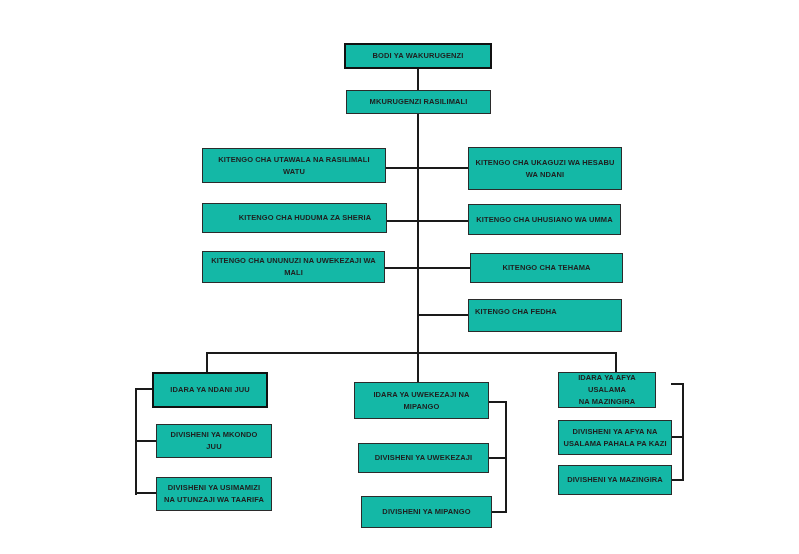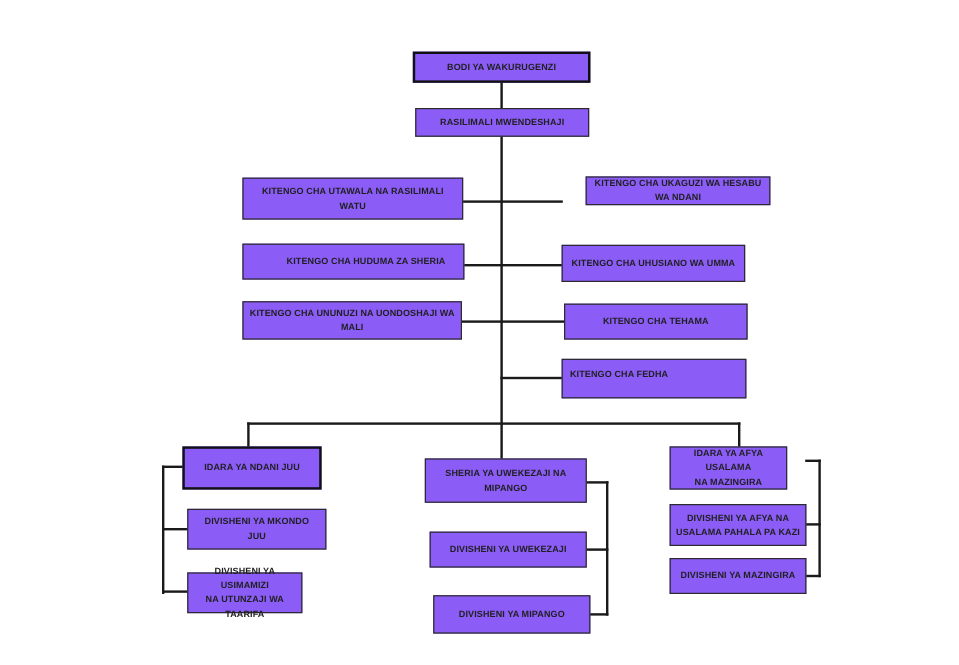"BODI YA WAKURUGENZI" .node { background: #8b5cf6 -> #14b8a6 }
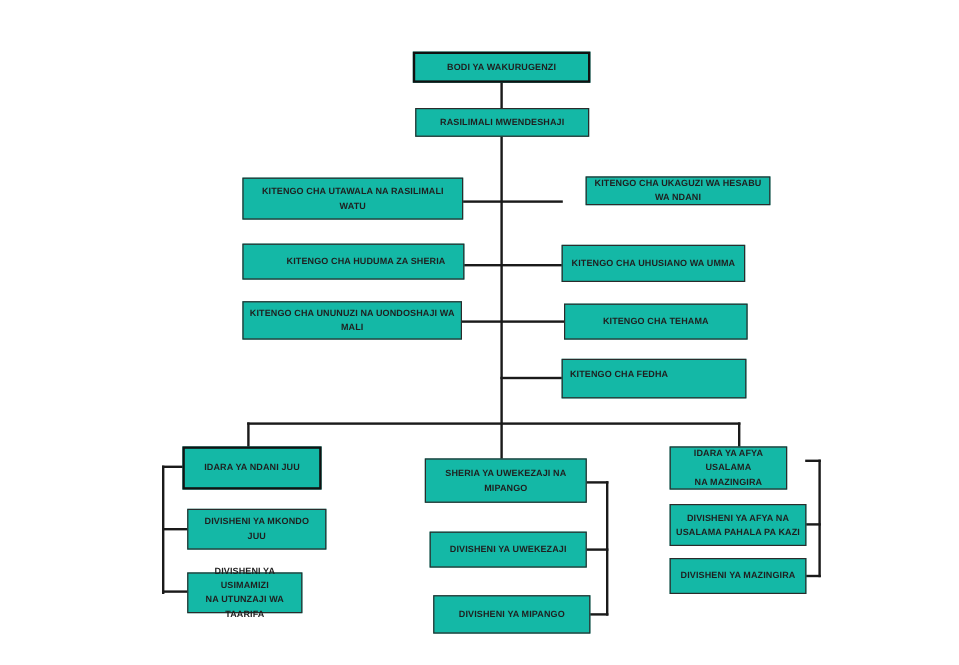"RASILIMALI MWENDESHAJI" div.node { text: RASILIMALI MWENDESHAJI -> MKURUGENZI RASILIMALI }
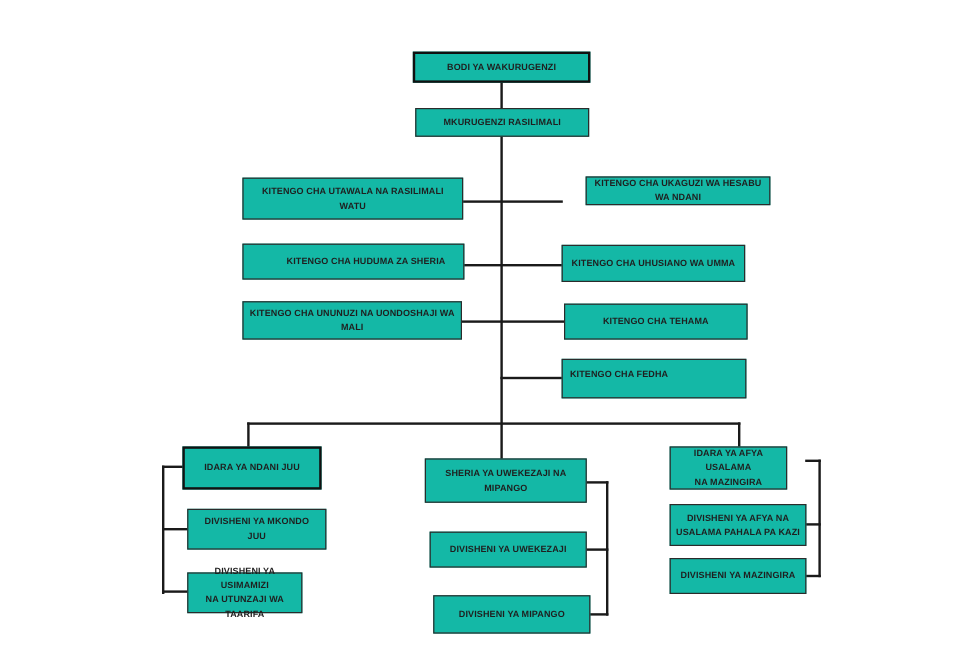"KITENGO CHA UKAGUZI WA HESABU" div.node { height: 24px -> 43px; left: 488px -> 468px }
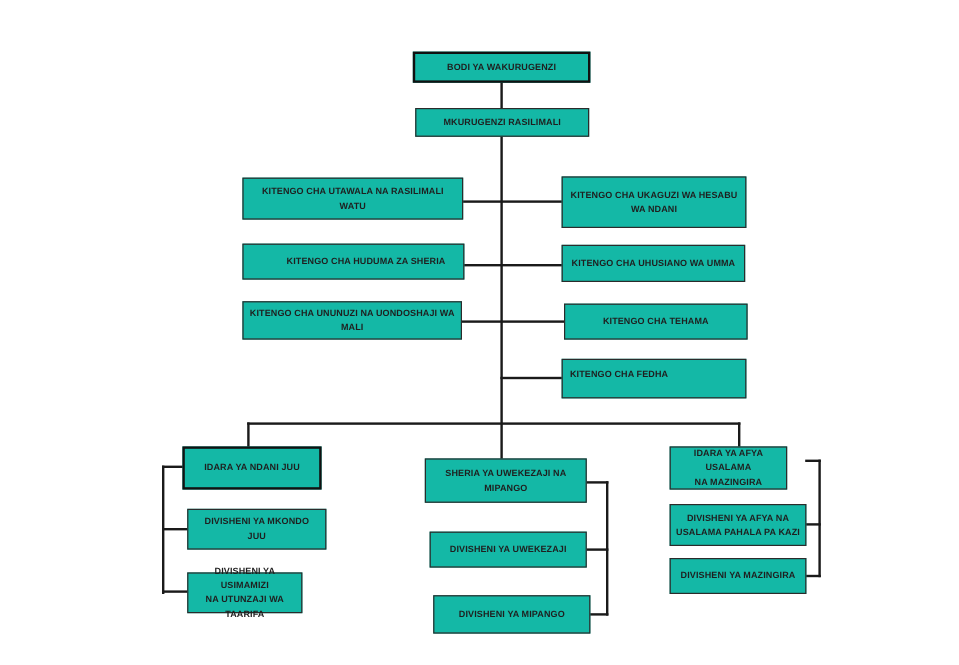"KITENGO CHA UNUNUZI NA UONDOSHAJI" div.node { text: UONDOSHAJI -> UWEKEZAJI }
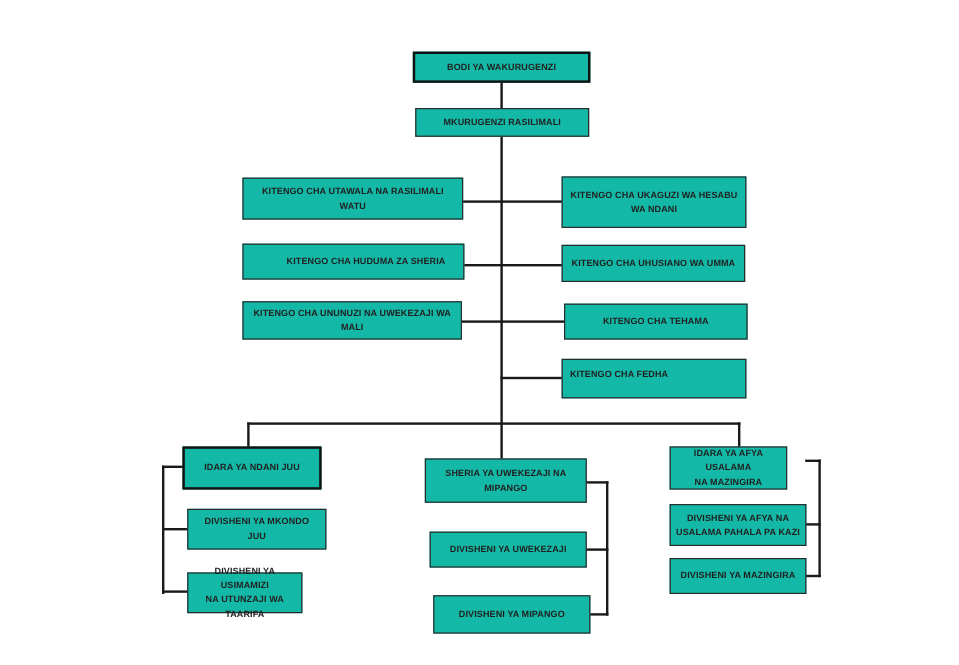"SHERIA YA UWEKEZAJI NA" div.node { text: SHERIA -> IDARA }
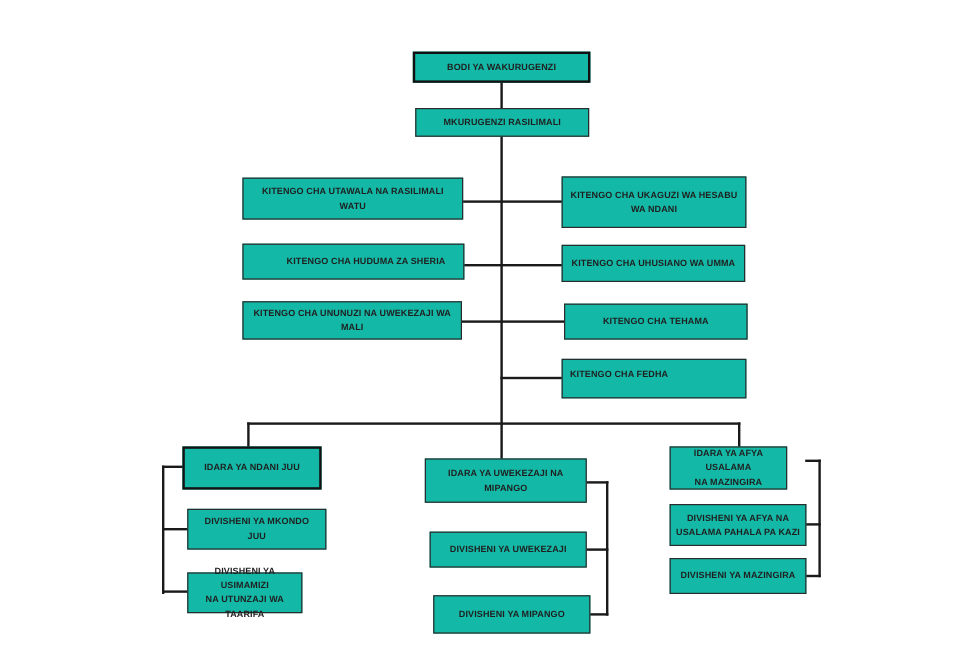"DIVISHENI YA USIMAMIZI" div.node { width: 96px -> 116px }
